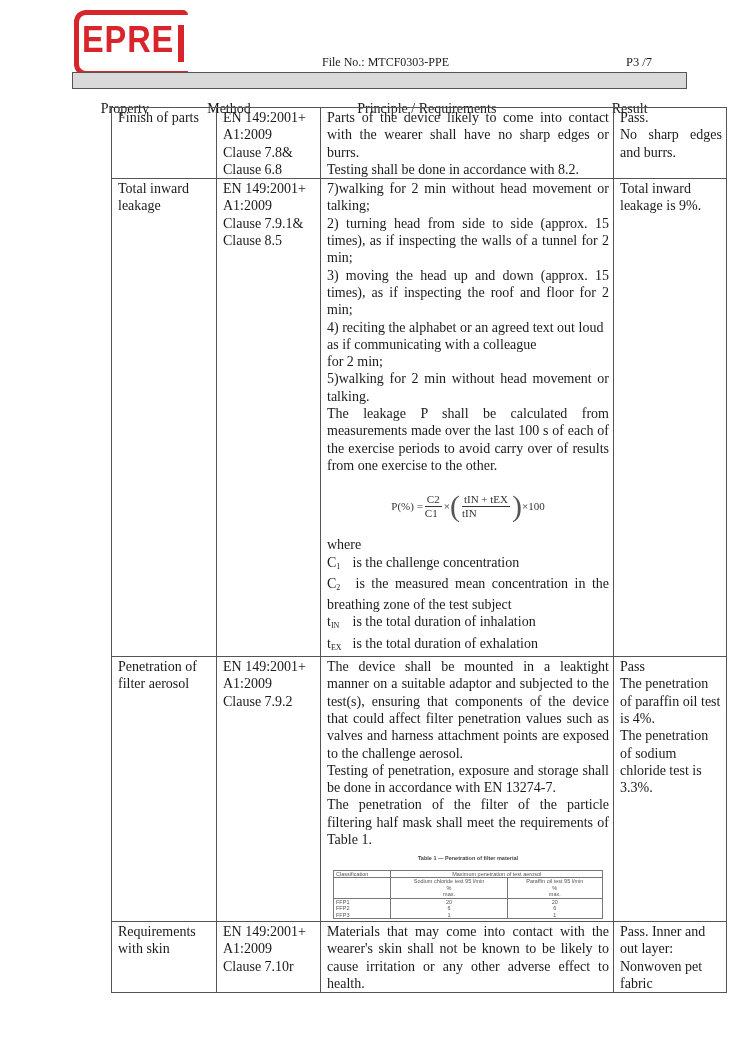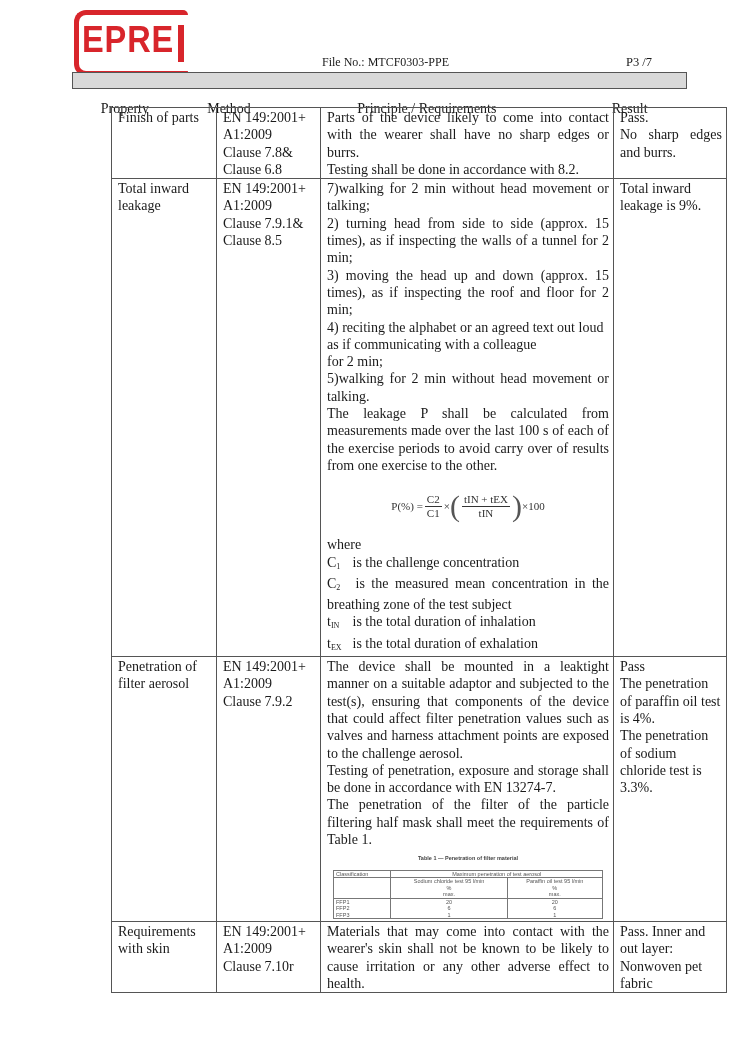"C2" .frac { align-items: center -> none }
